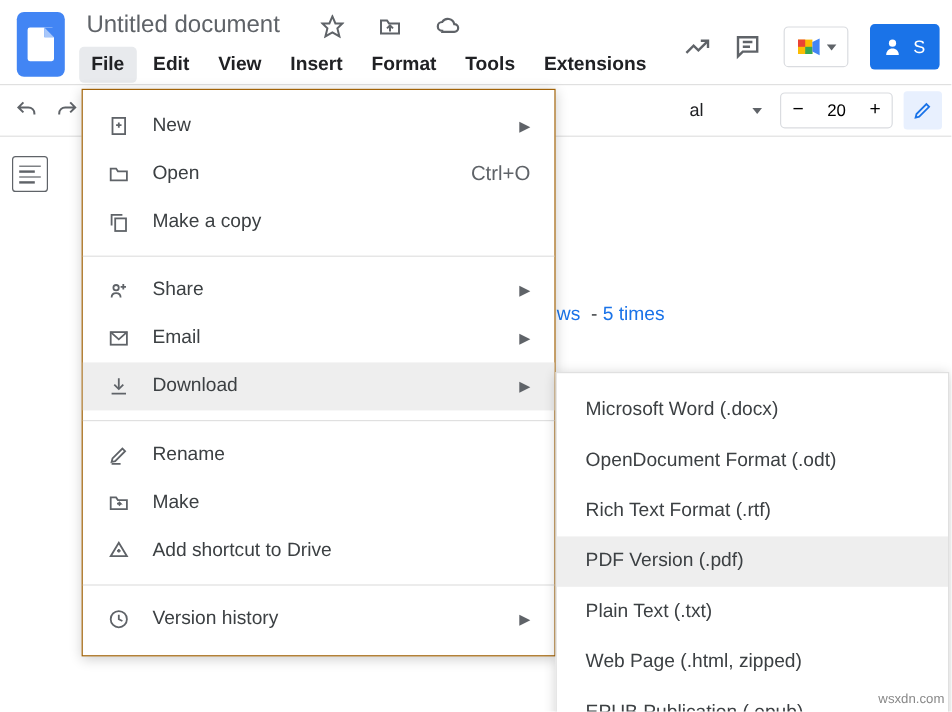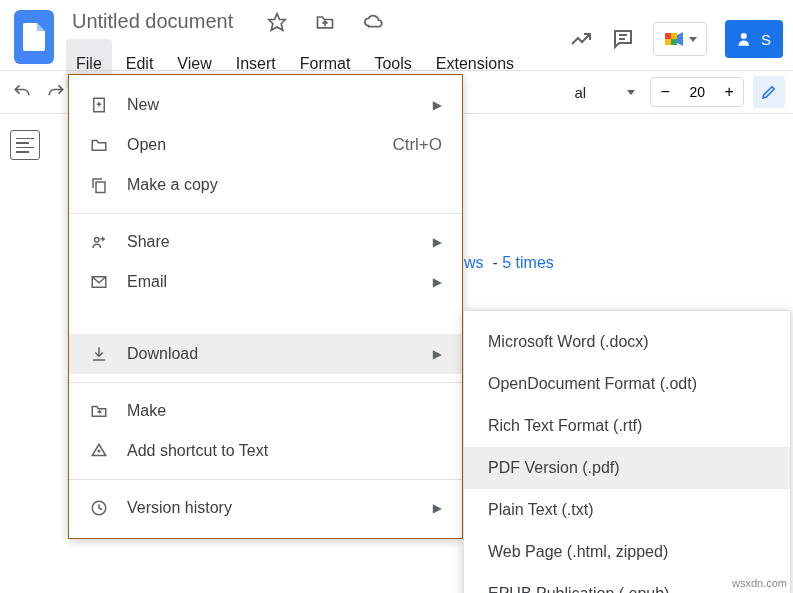"File" .menu-item { font-weight: none -> bold; padding: 16px 10px -> 6px 10px }
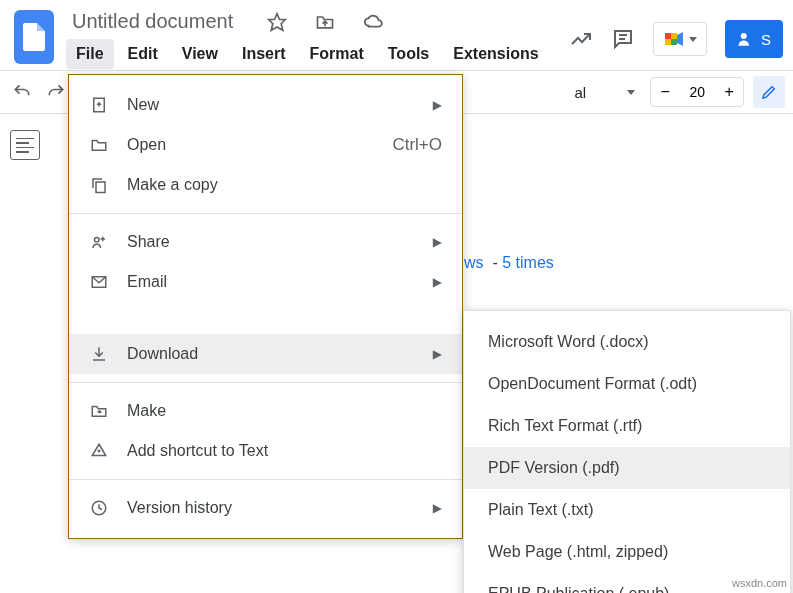"Download" .dd-item.hover { margin-top: 32px -> none }
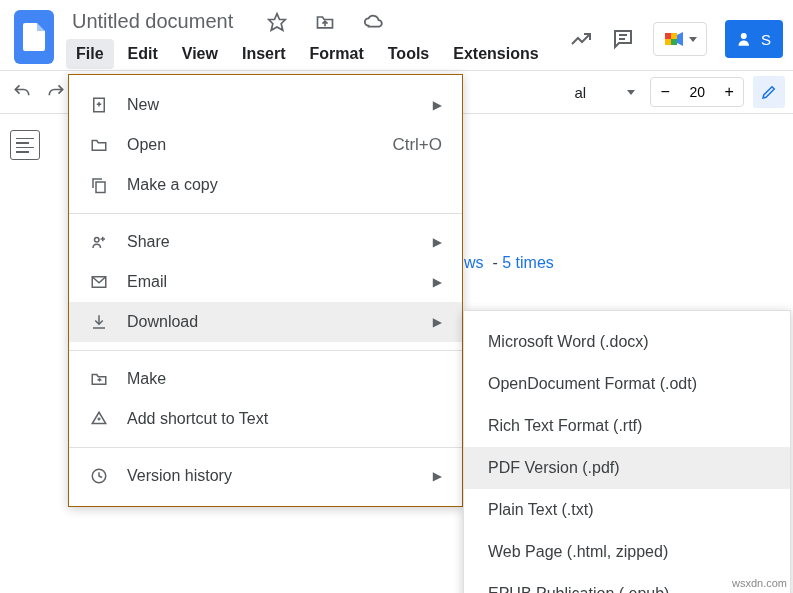"Rename" div.dd-item { html: none -> <div> <span> <svg> <path></path> <line></line> </svg> </span> <span>Rename</span> </div> }
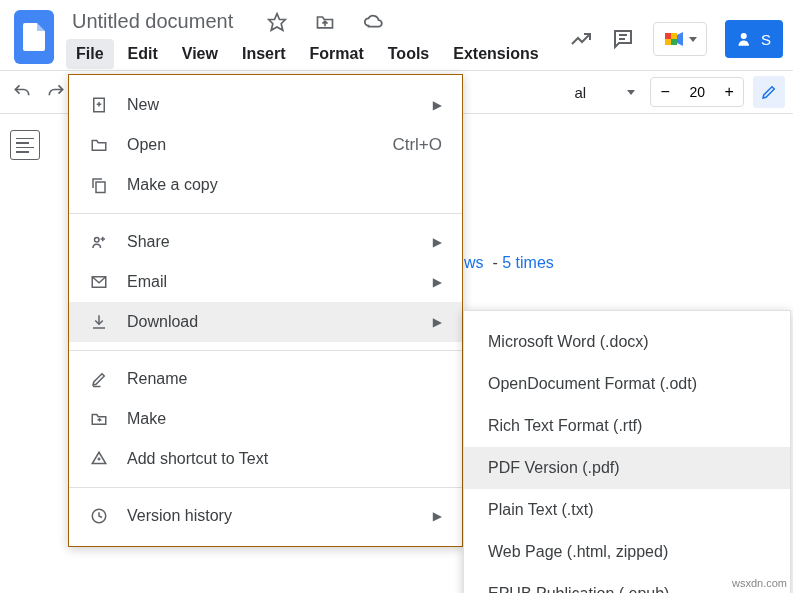"Add shortcut to Text" span { text: Text -> Drive }
